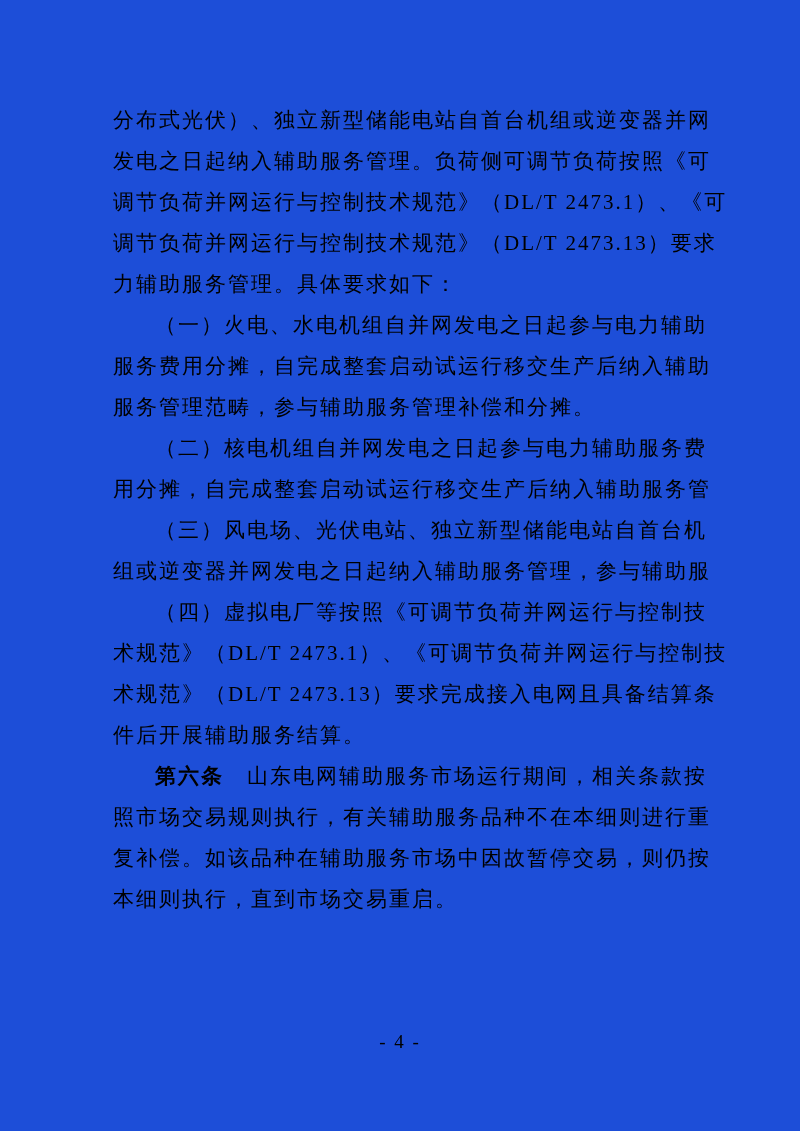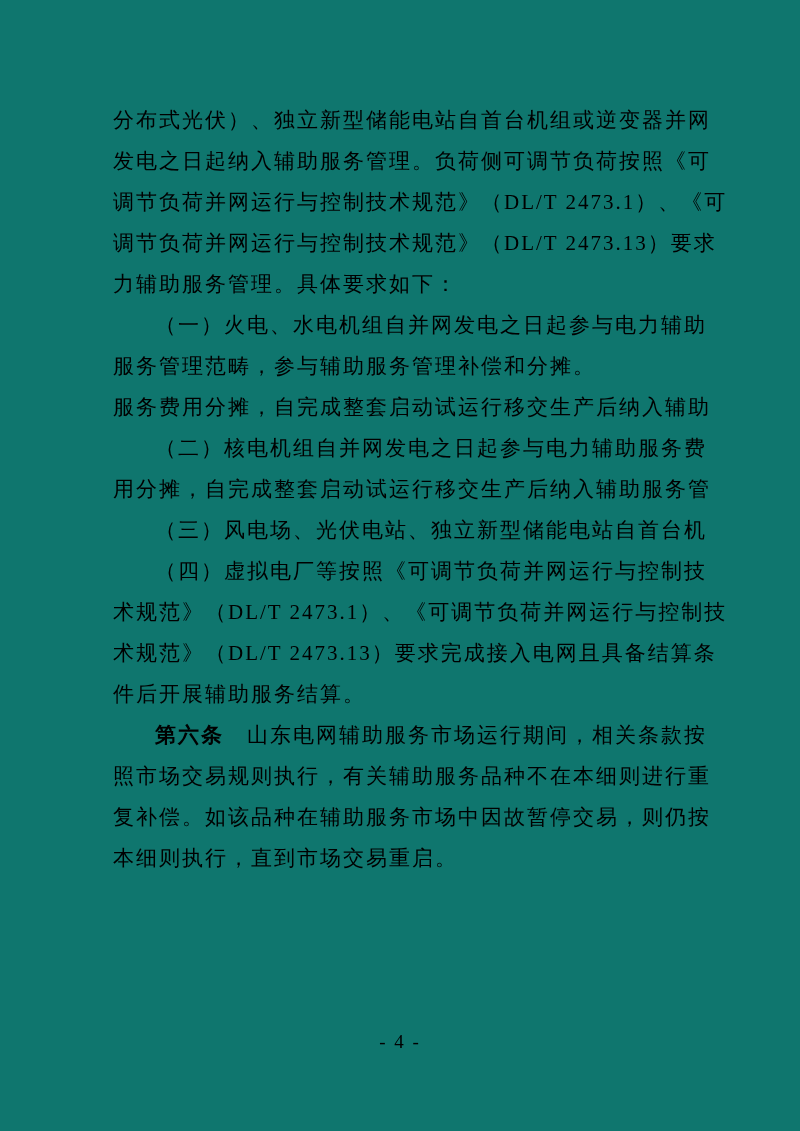"分布式光伏）、独立新型储能电站自首台机组或逆变器并网" .page { background: #0f766e -> #1d4ed8 }
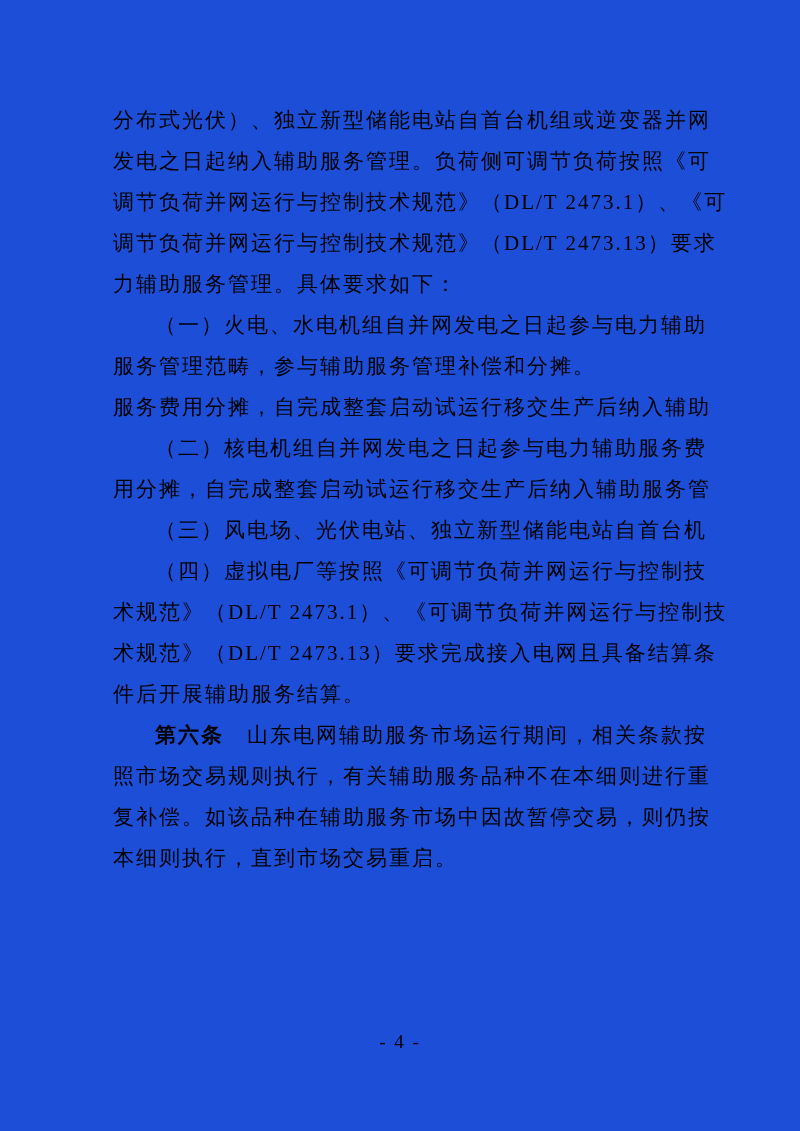"服务管理范畴，参与辅助服务管理补偿和分摊。" div.line { order: before "服务费用分摊，自完成整套启动试运行移交生产后纳入辅助" -> after "服务费用分摊，自完成整套启动试运行移交生产后纳入辅助" }
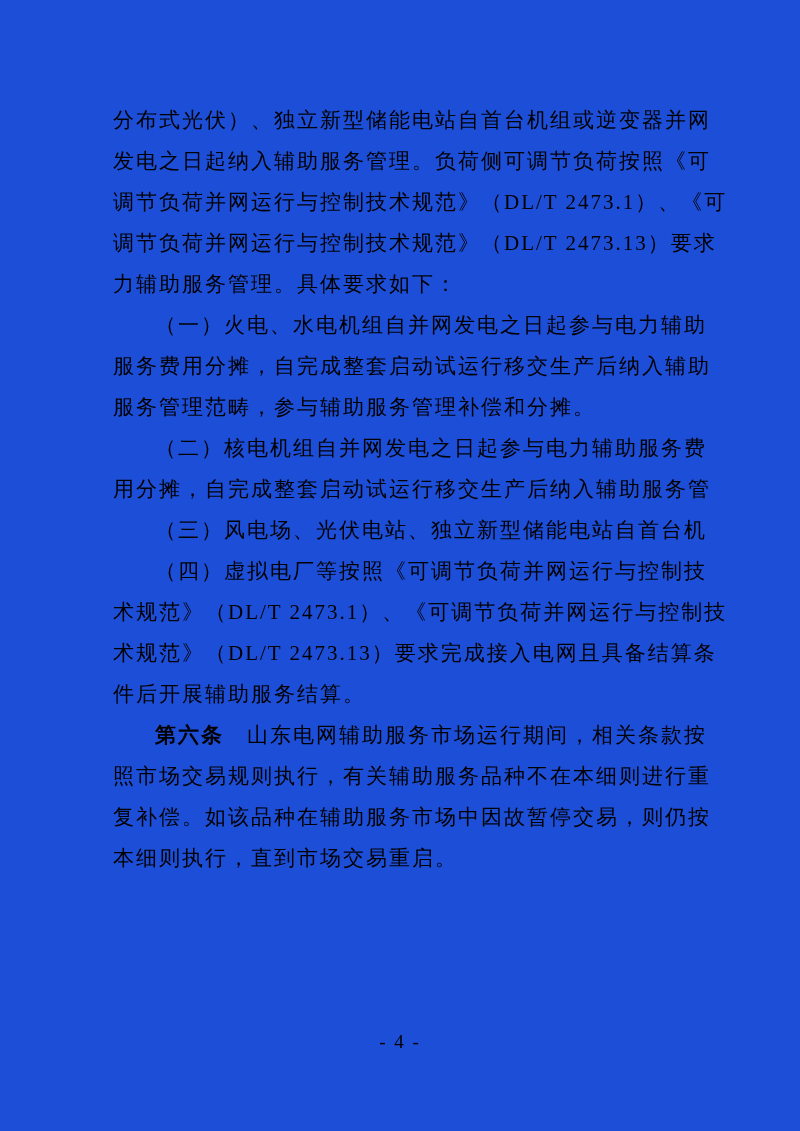"组或逆变器并网发电之日起纳入辅助服务管理，参与辅助服" div.line { html: none -> <div>组或逆变器并网发电之日起纳入辅助服务管理，参与辅助服</div> }
